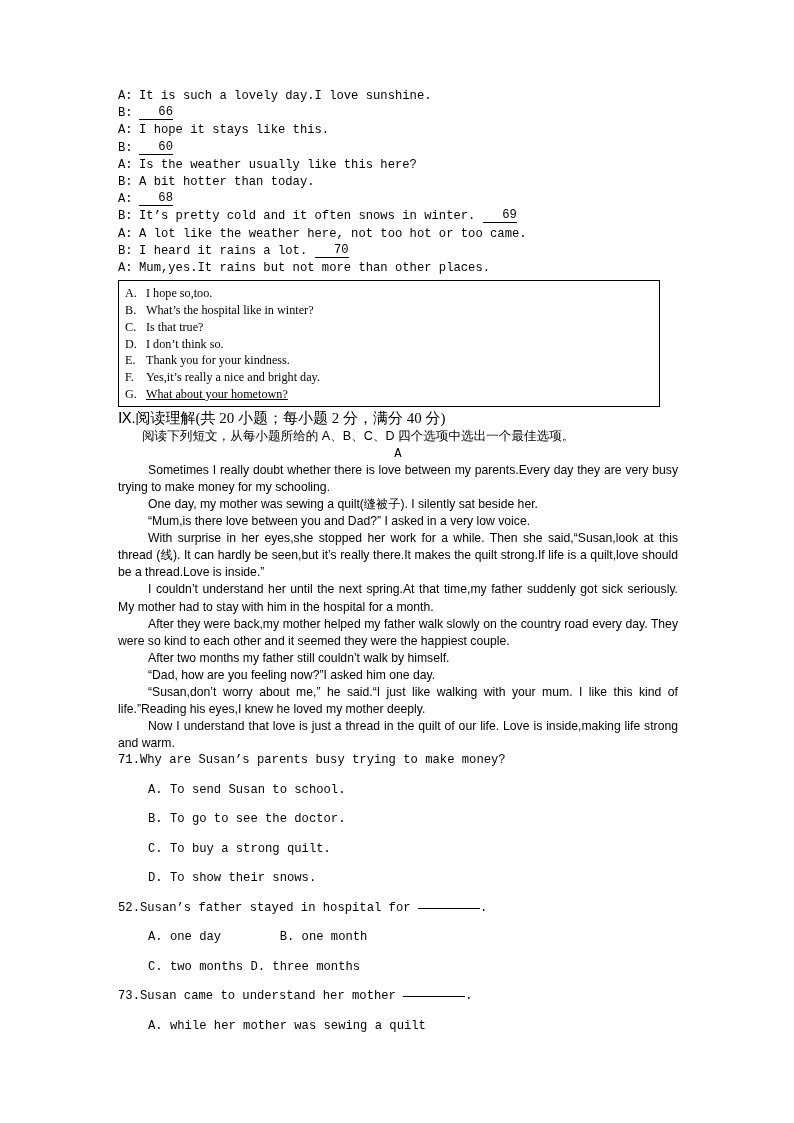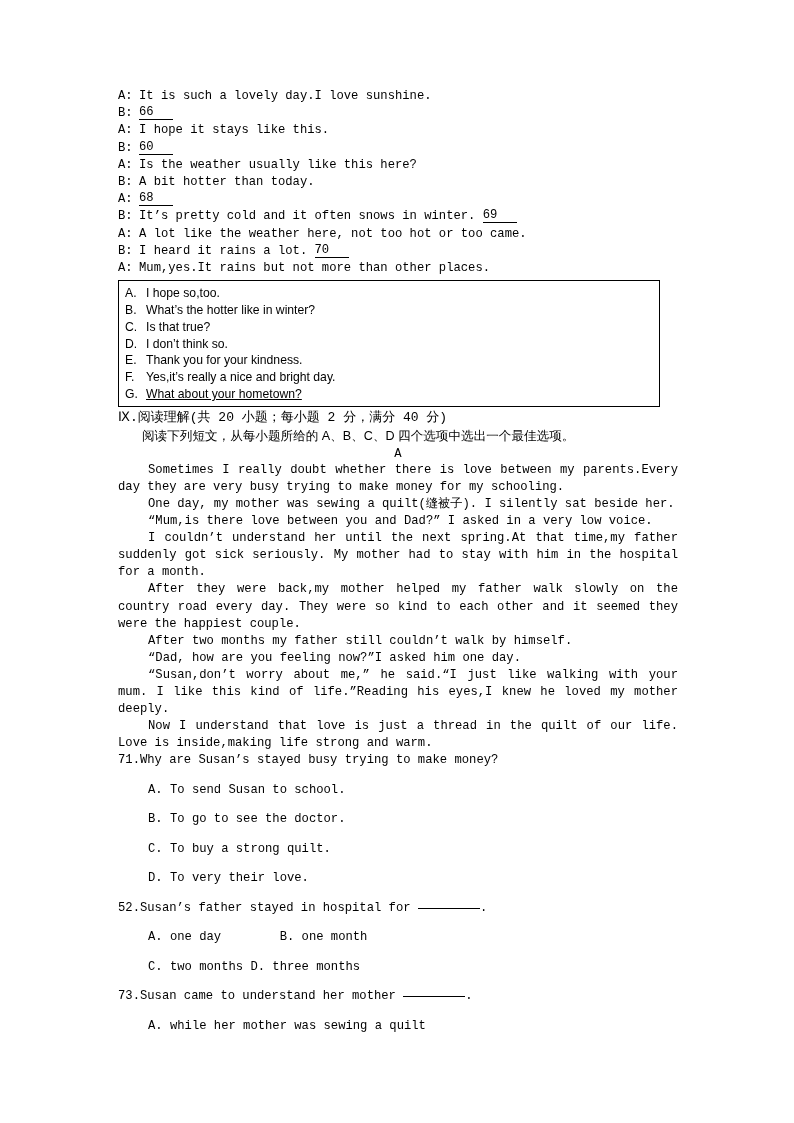"66" .blank { text-align: left -> right }
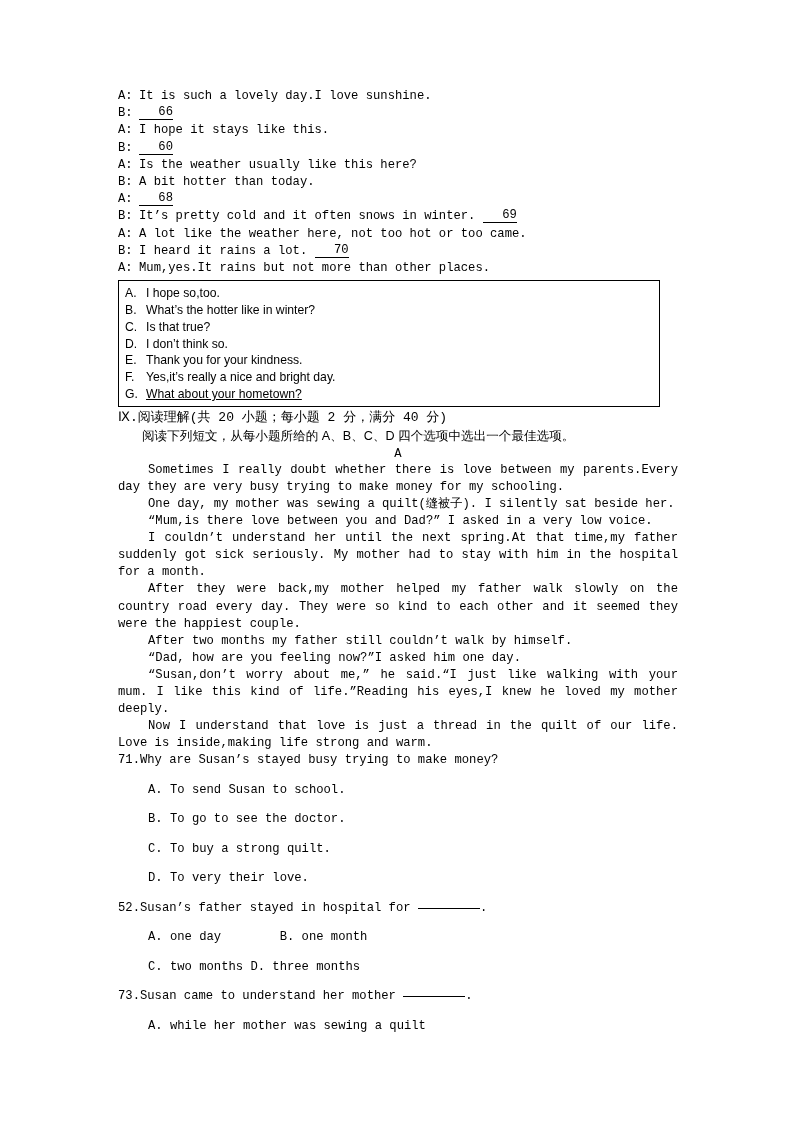"A. I hope so,too." .optbox .opt { font-family: Liberation Sans, sans-serif -> Liberation Serif, serif }
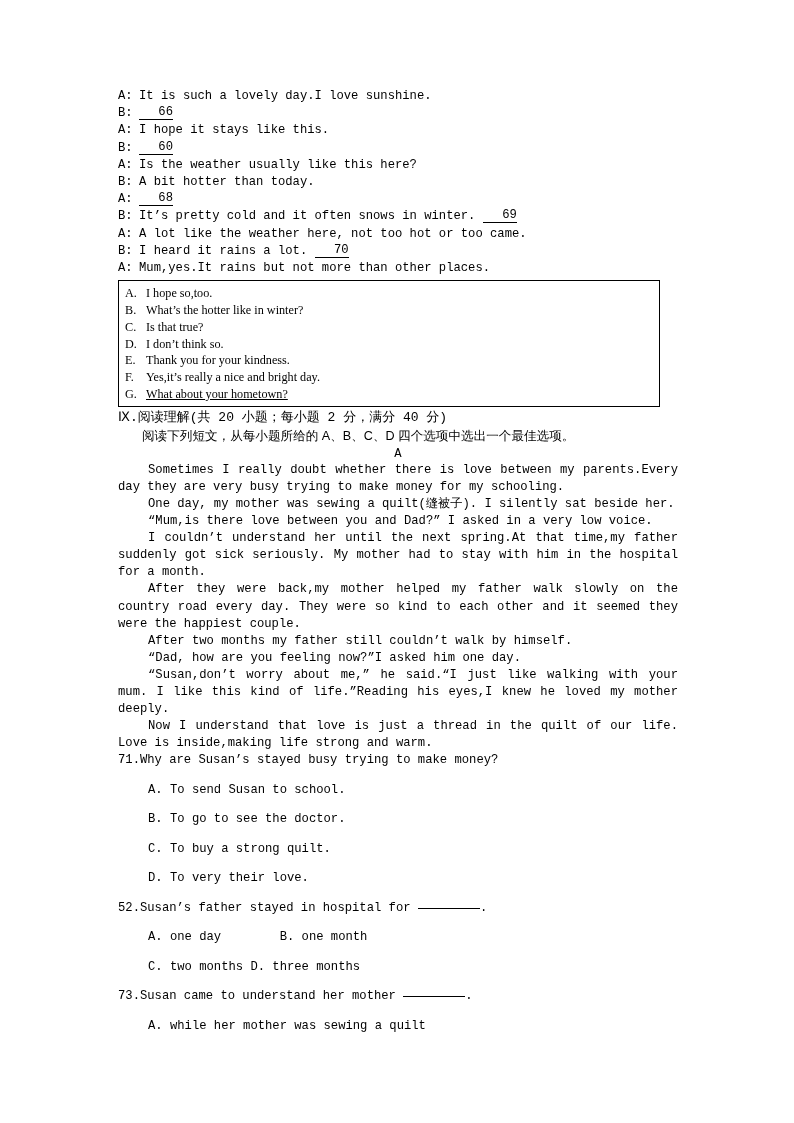"What’s the hotter like in" span { text: hotter -> hospital }
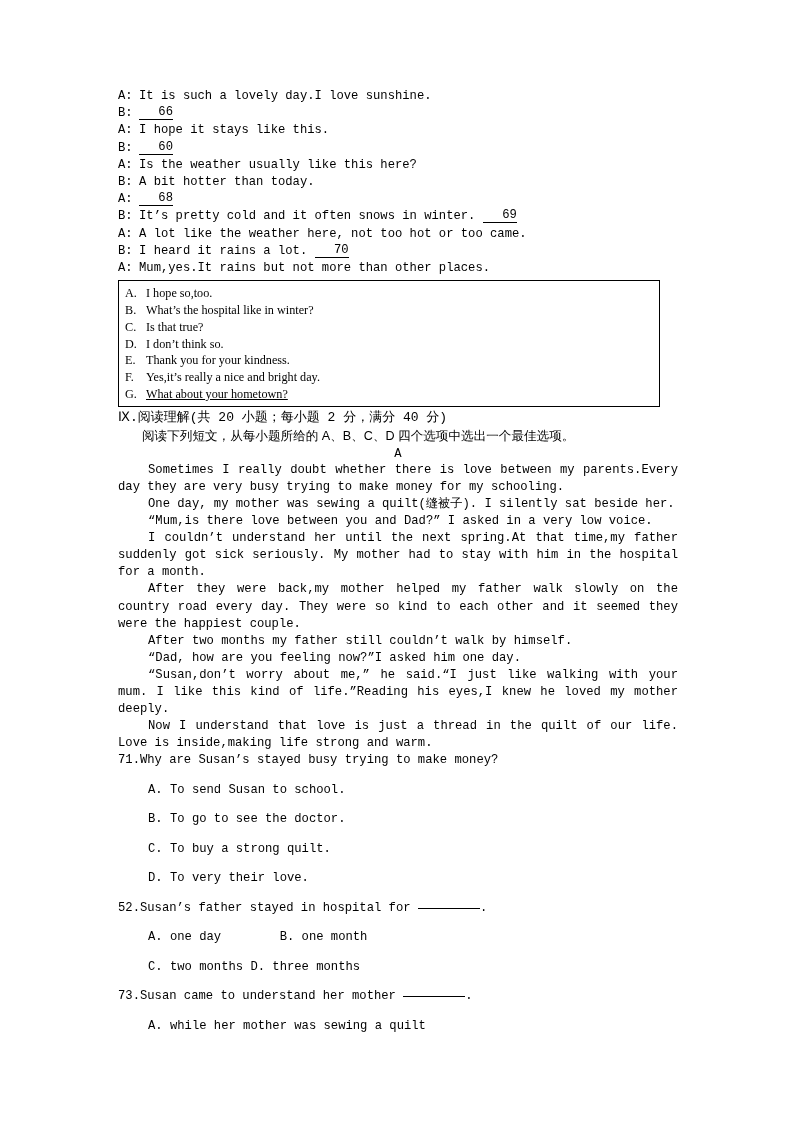"Ⅸ.阅读理解(共 20 小题；每小题 2 分，满分" .section-head { font-family: Liberation Mono, monospace -> Liberation Serif, serif; font-size: 13px -> 15px }
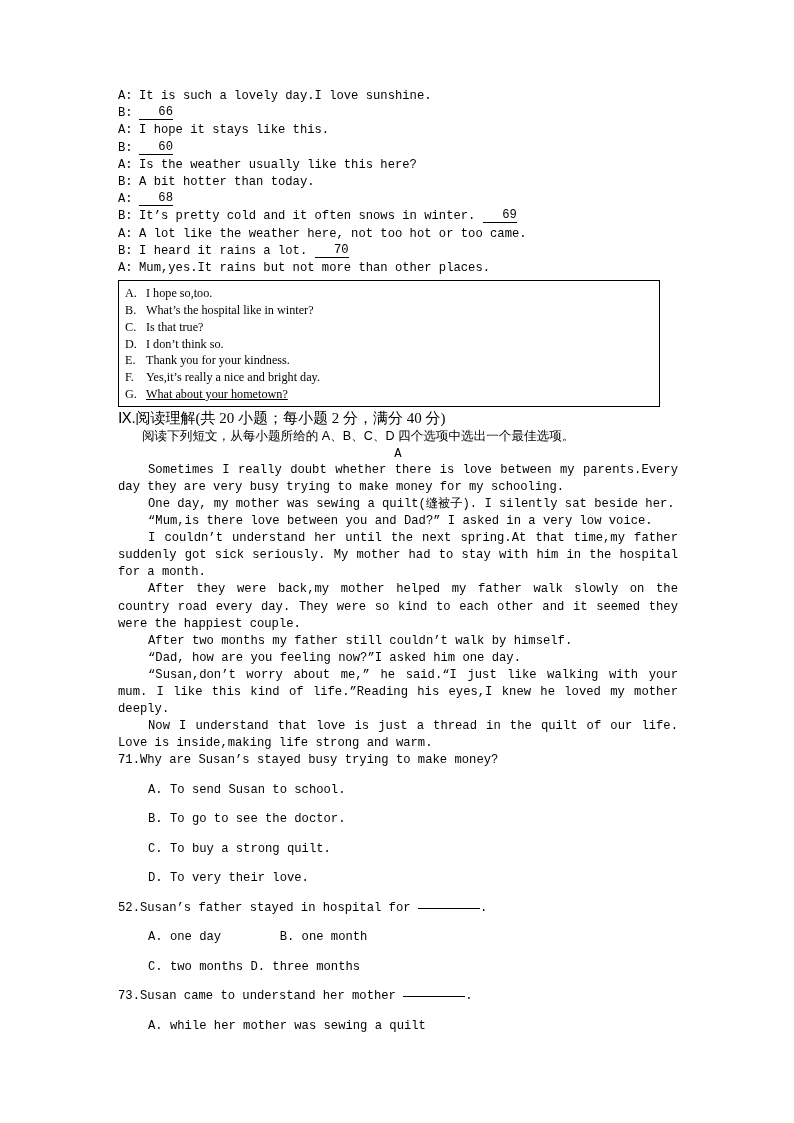"Sometimes I really doubt whether" .para { font-family: Liberation Mono, monospace -> Liberation Sans, sans-serif }
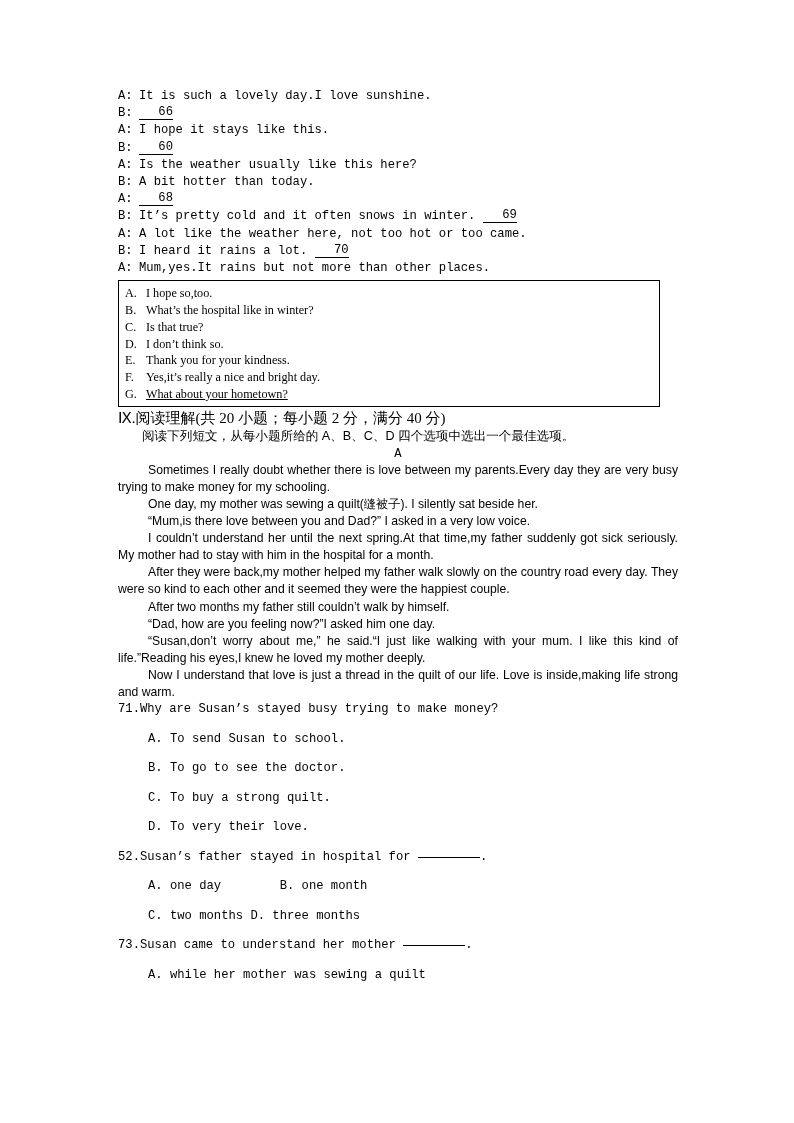"With surprise in her eyes,she" p.para { html: none -> <p>With surprise in her eyes,she stopped her work for a while. Then she said,“Susan,look at this thread (线). It can hardly be seen,but it’s really there.It makes the quilt strong.If life is a quilt,love should be a thread.Love is inside.”</p> }
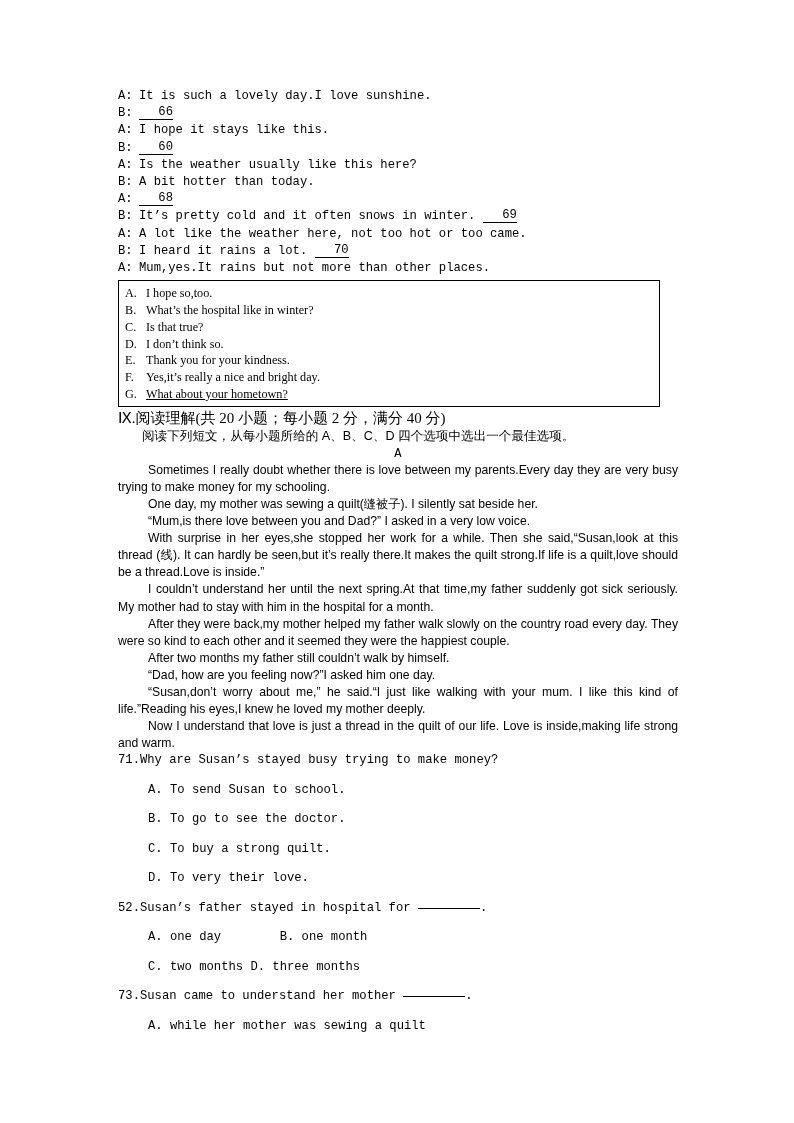"Why are Susan’s stayed busy" span { text: stayed -> parents }
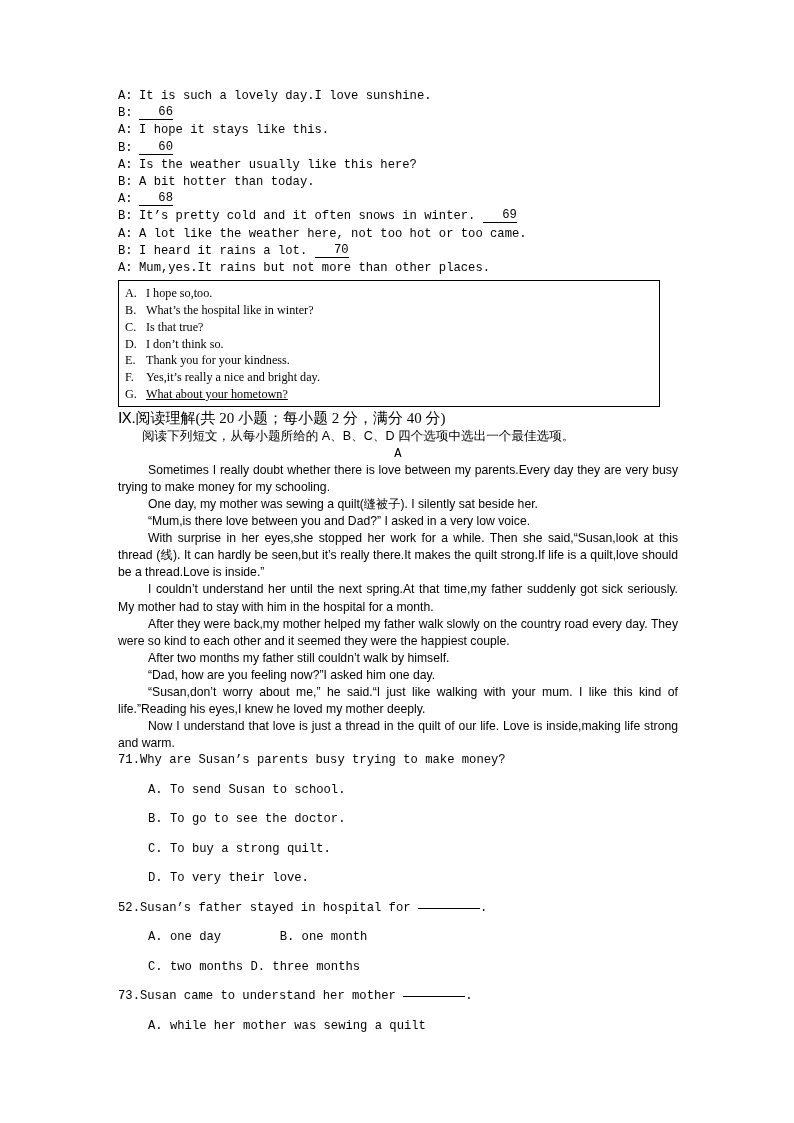"D. To very their love." p.choice { text: very their love -> show their snows }
